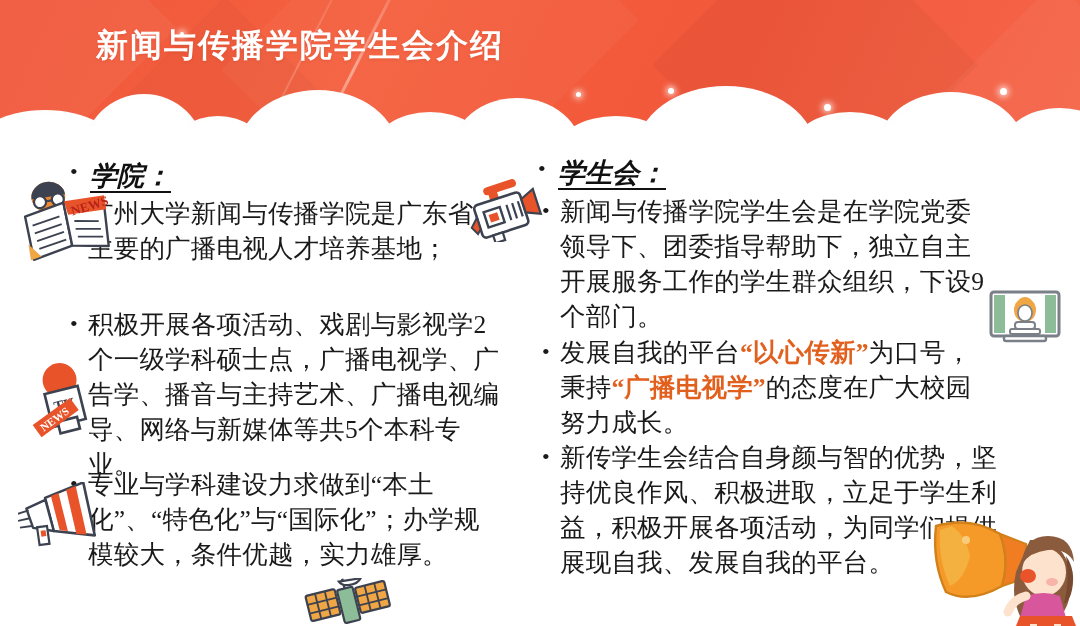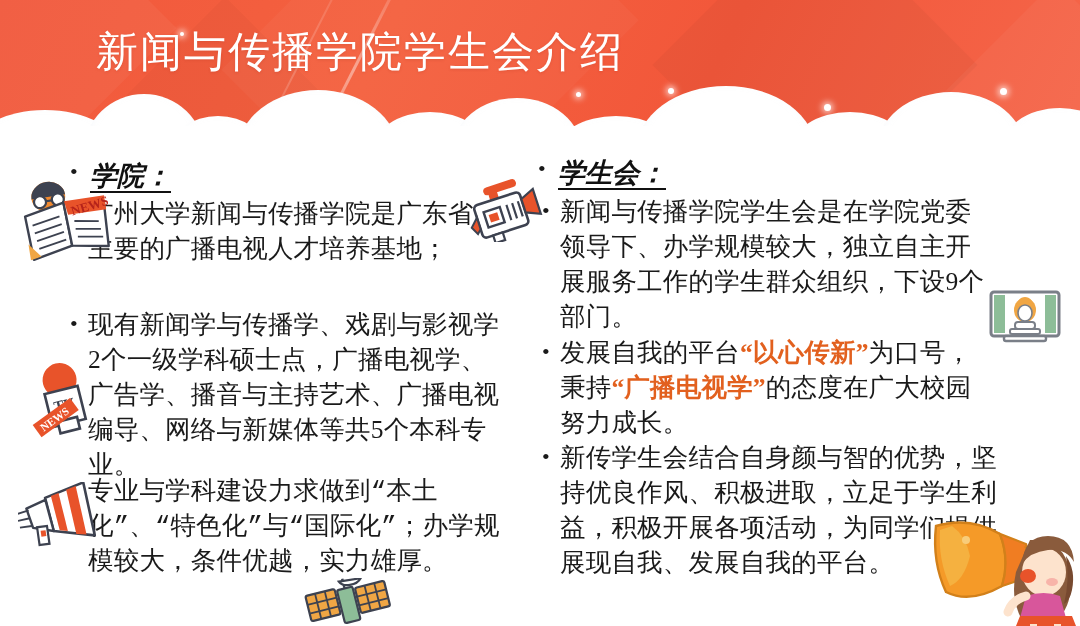"新闻与传播学院学生会介绍" .title { font-size: 42px -> 32px; font-weight: 400 -> 700 }
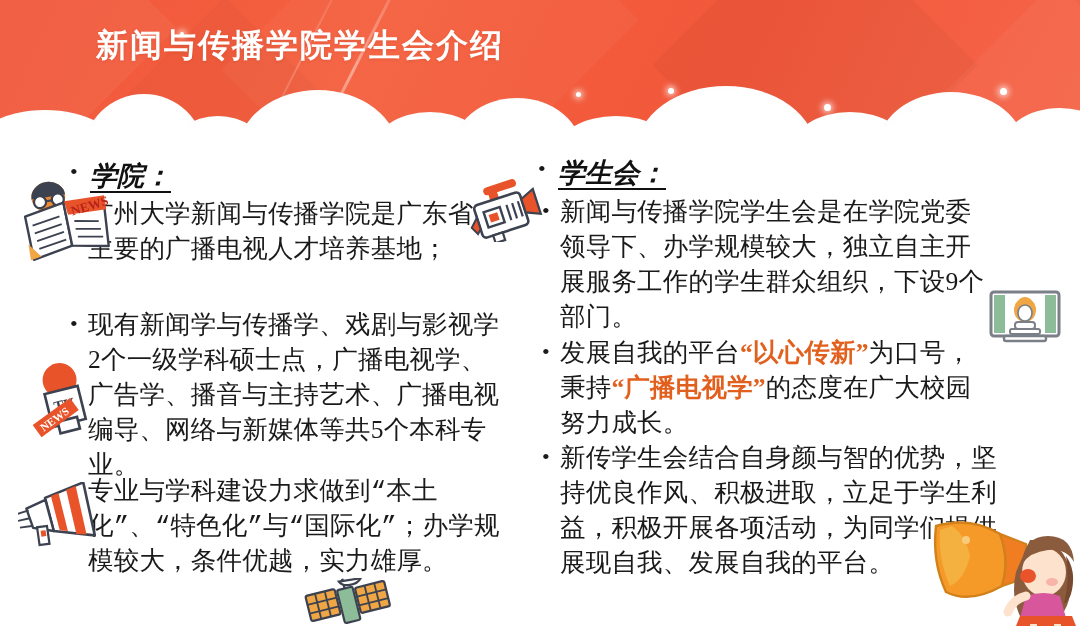"新闻与传播学院学生会是在学院党委领导下、办学规模较大，独立自主开展服务工作的学生" span.para { text: 办学规模较大 -> 团委指导帮助下 }
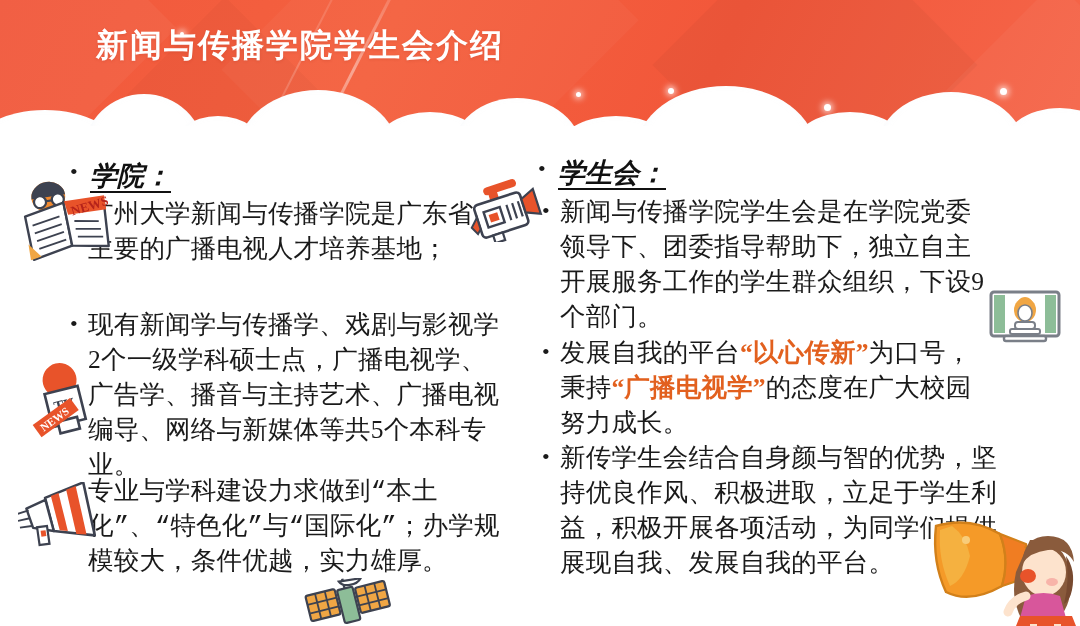"现有新闻学与传播学、戏剧与影视学2个一级学科硕士点，广播电视学、广告学、播音与主" span.para { text: 现有新闻学与传播学 -> 积极开展各项活动 }
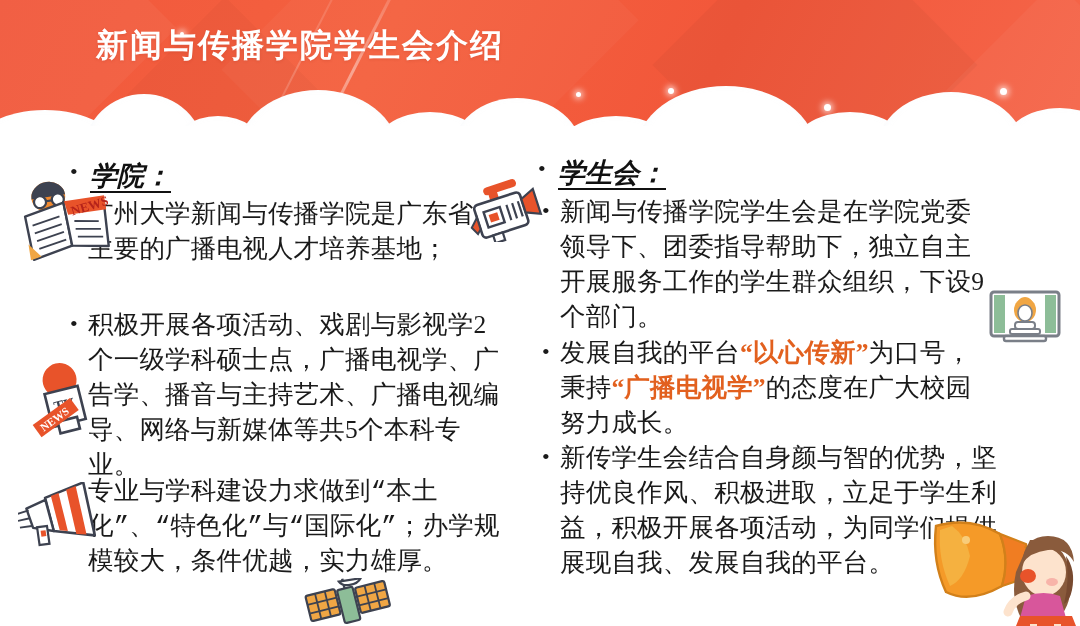"专业与学科建设力求做到“本土化”、“特色化”与“国际化”；办学规模较大，条件优越" .blk3-left { font-family: Liberation Mono, monospace -> none; top: 325px -> 317px }
